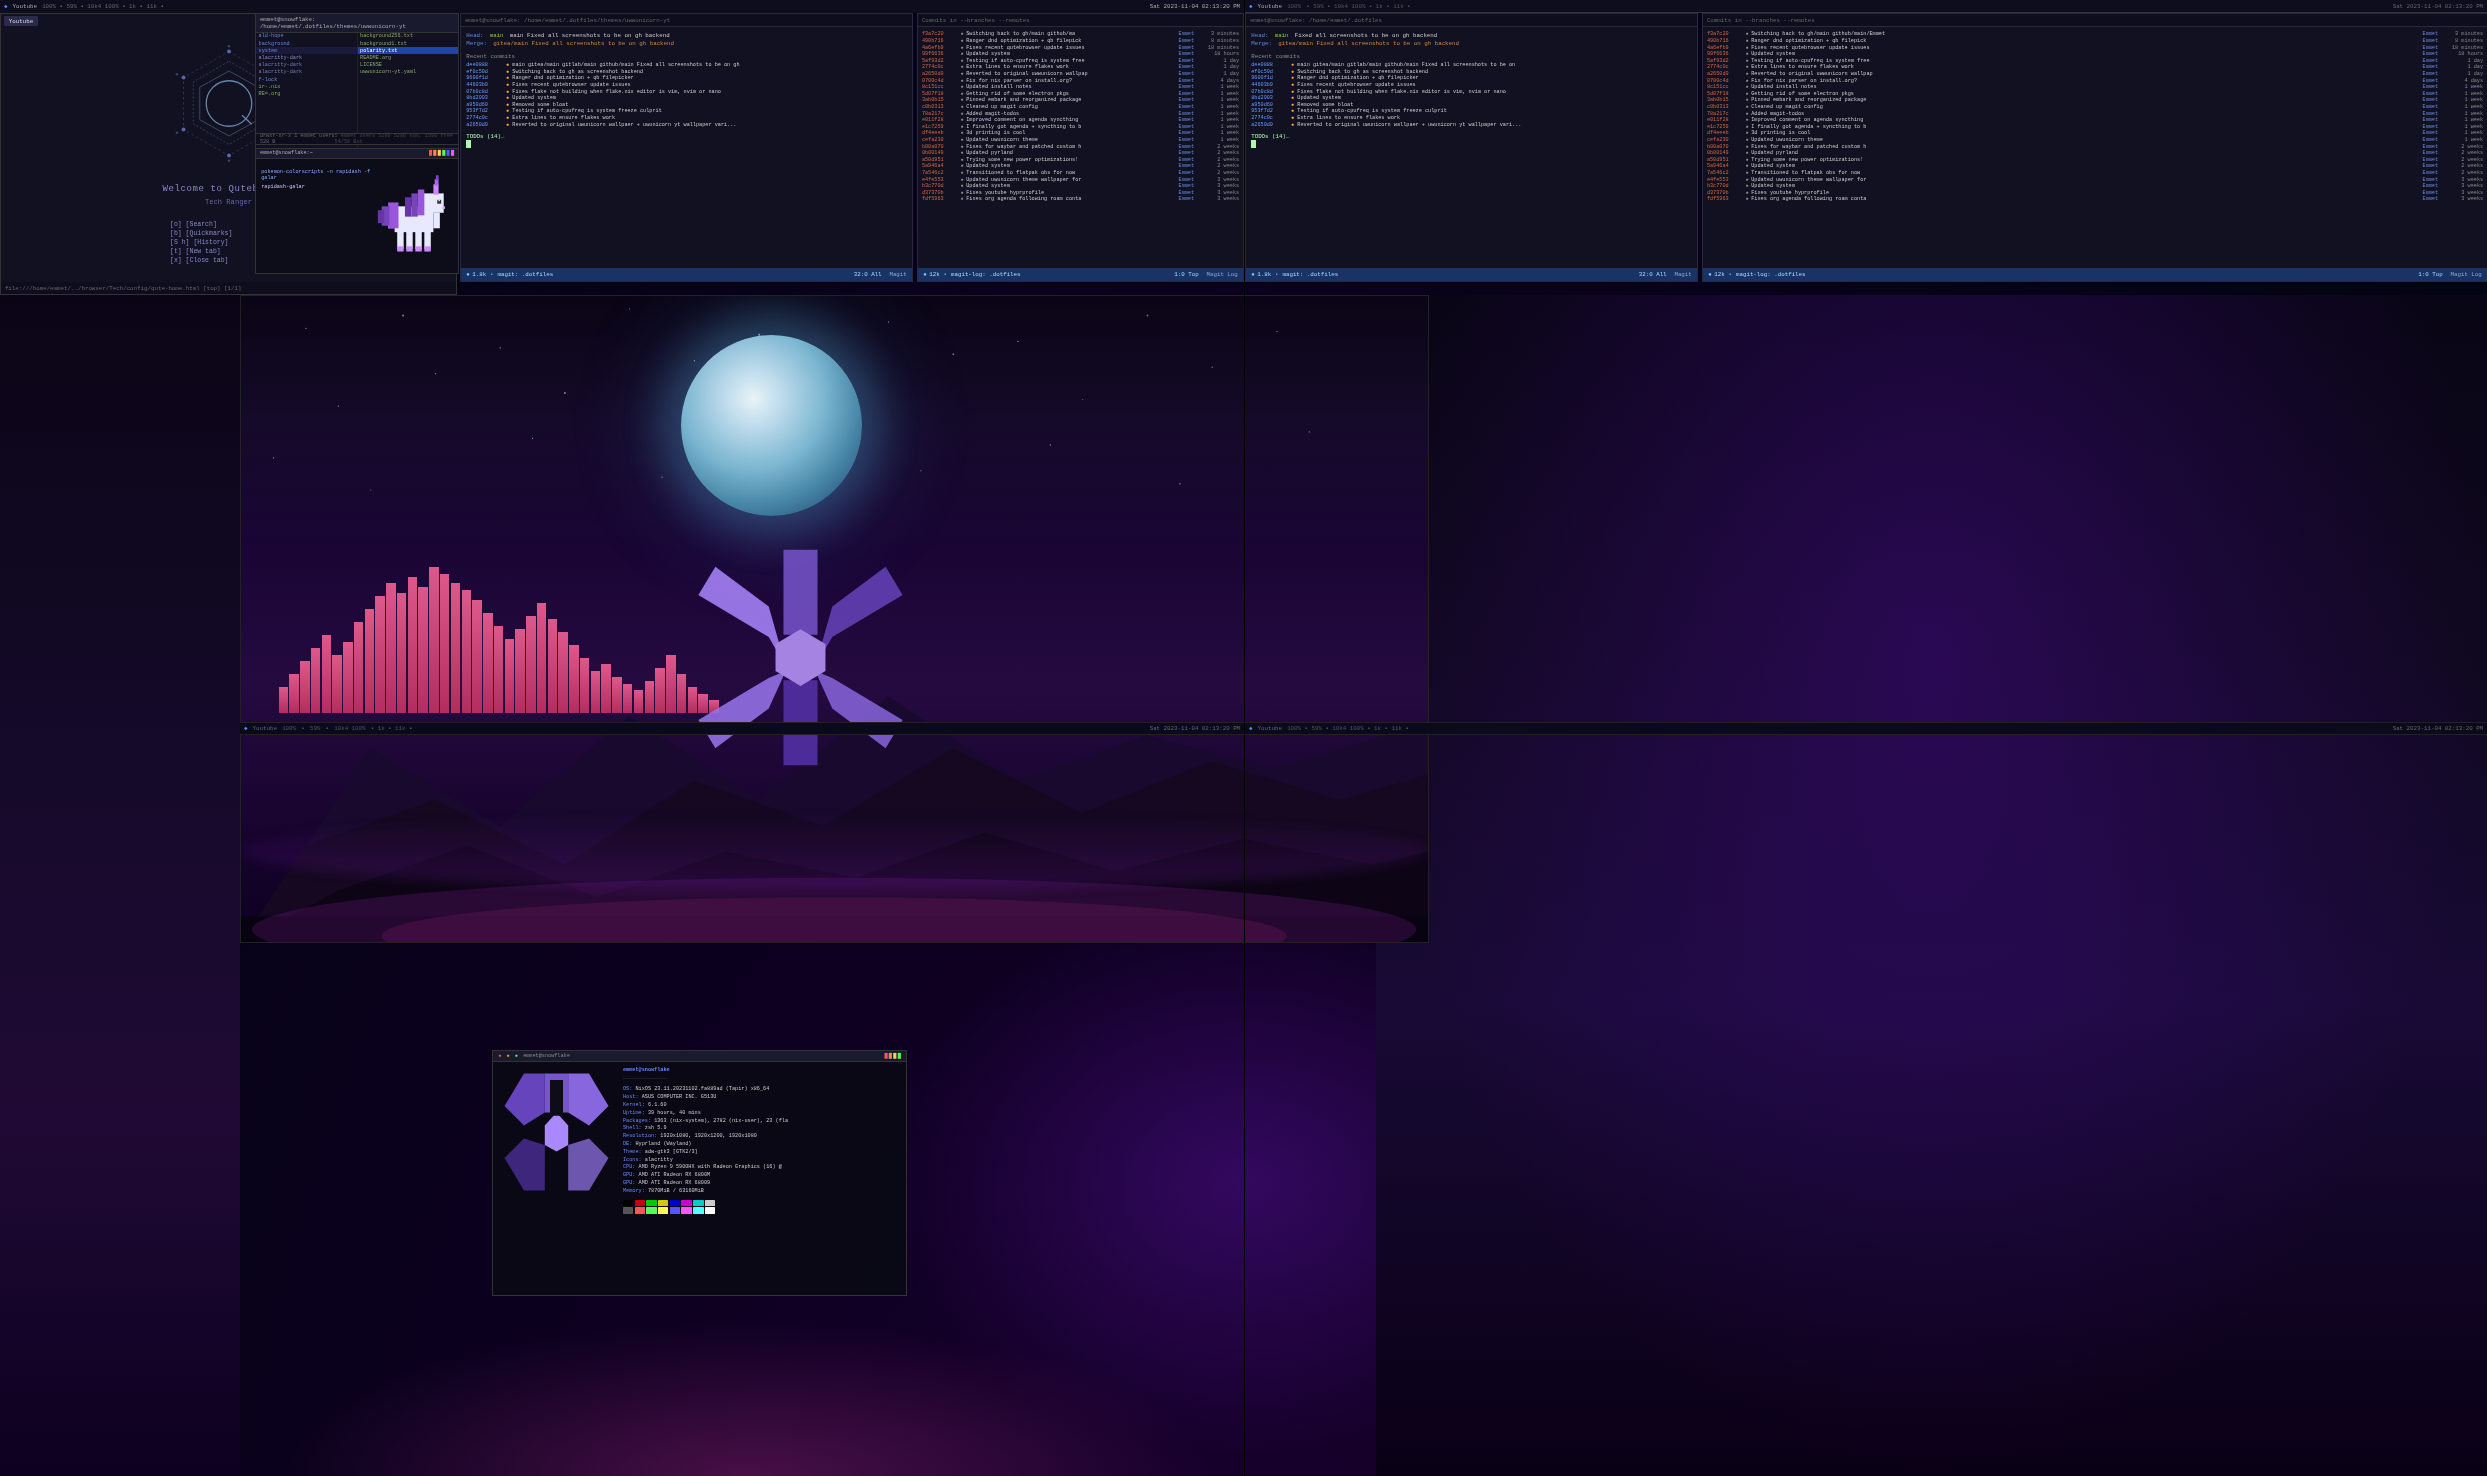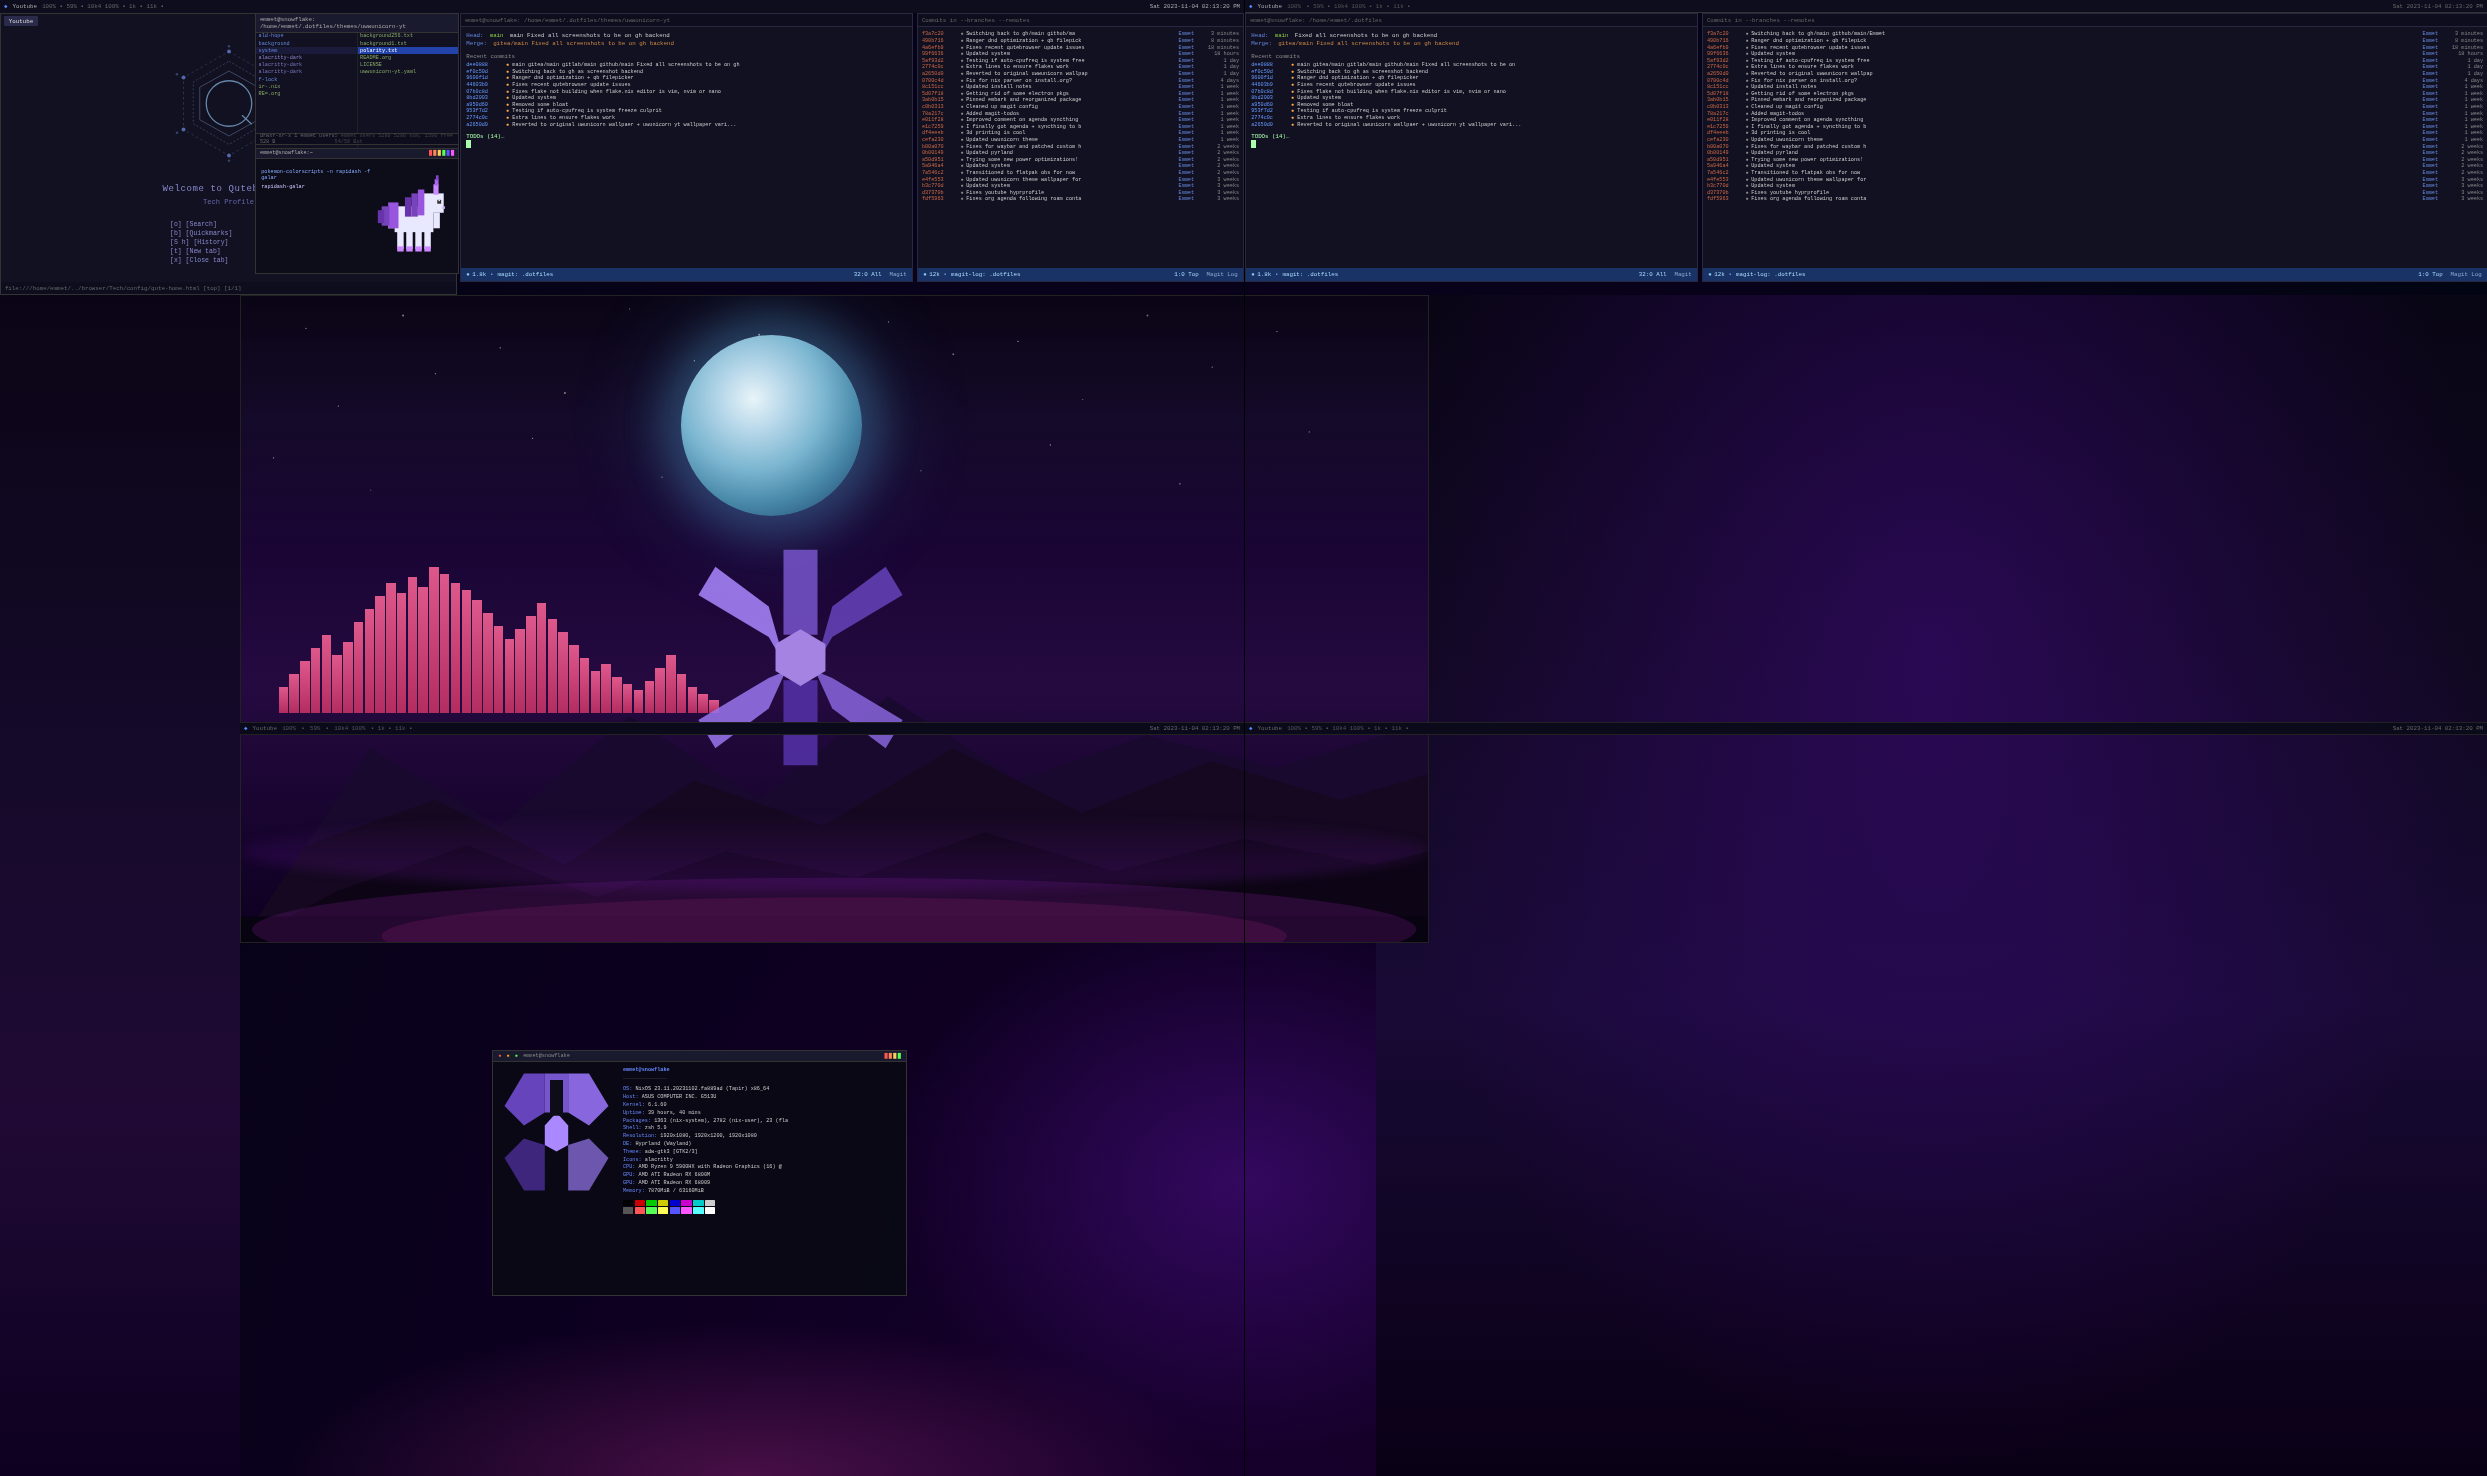"Tech Profile" div.qute-subtitle { text: Profile -> Ranger }
